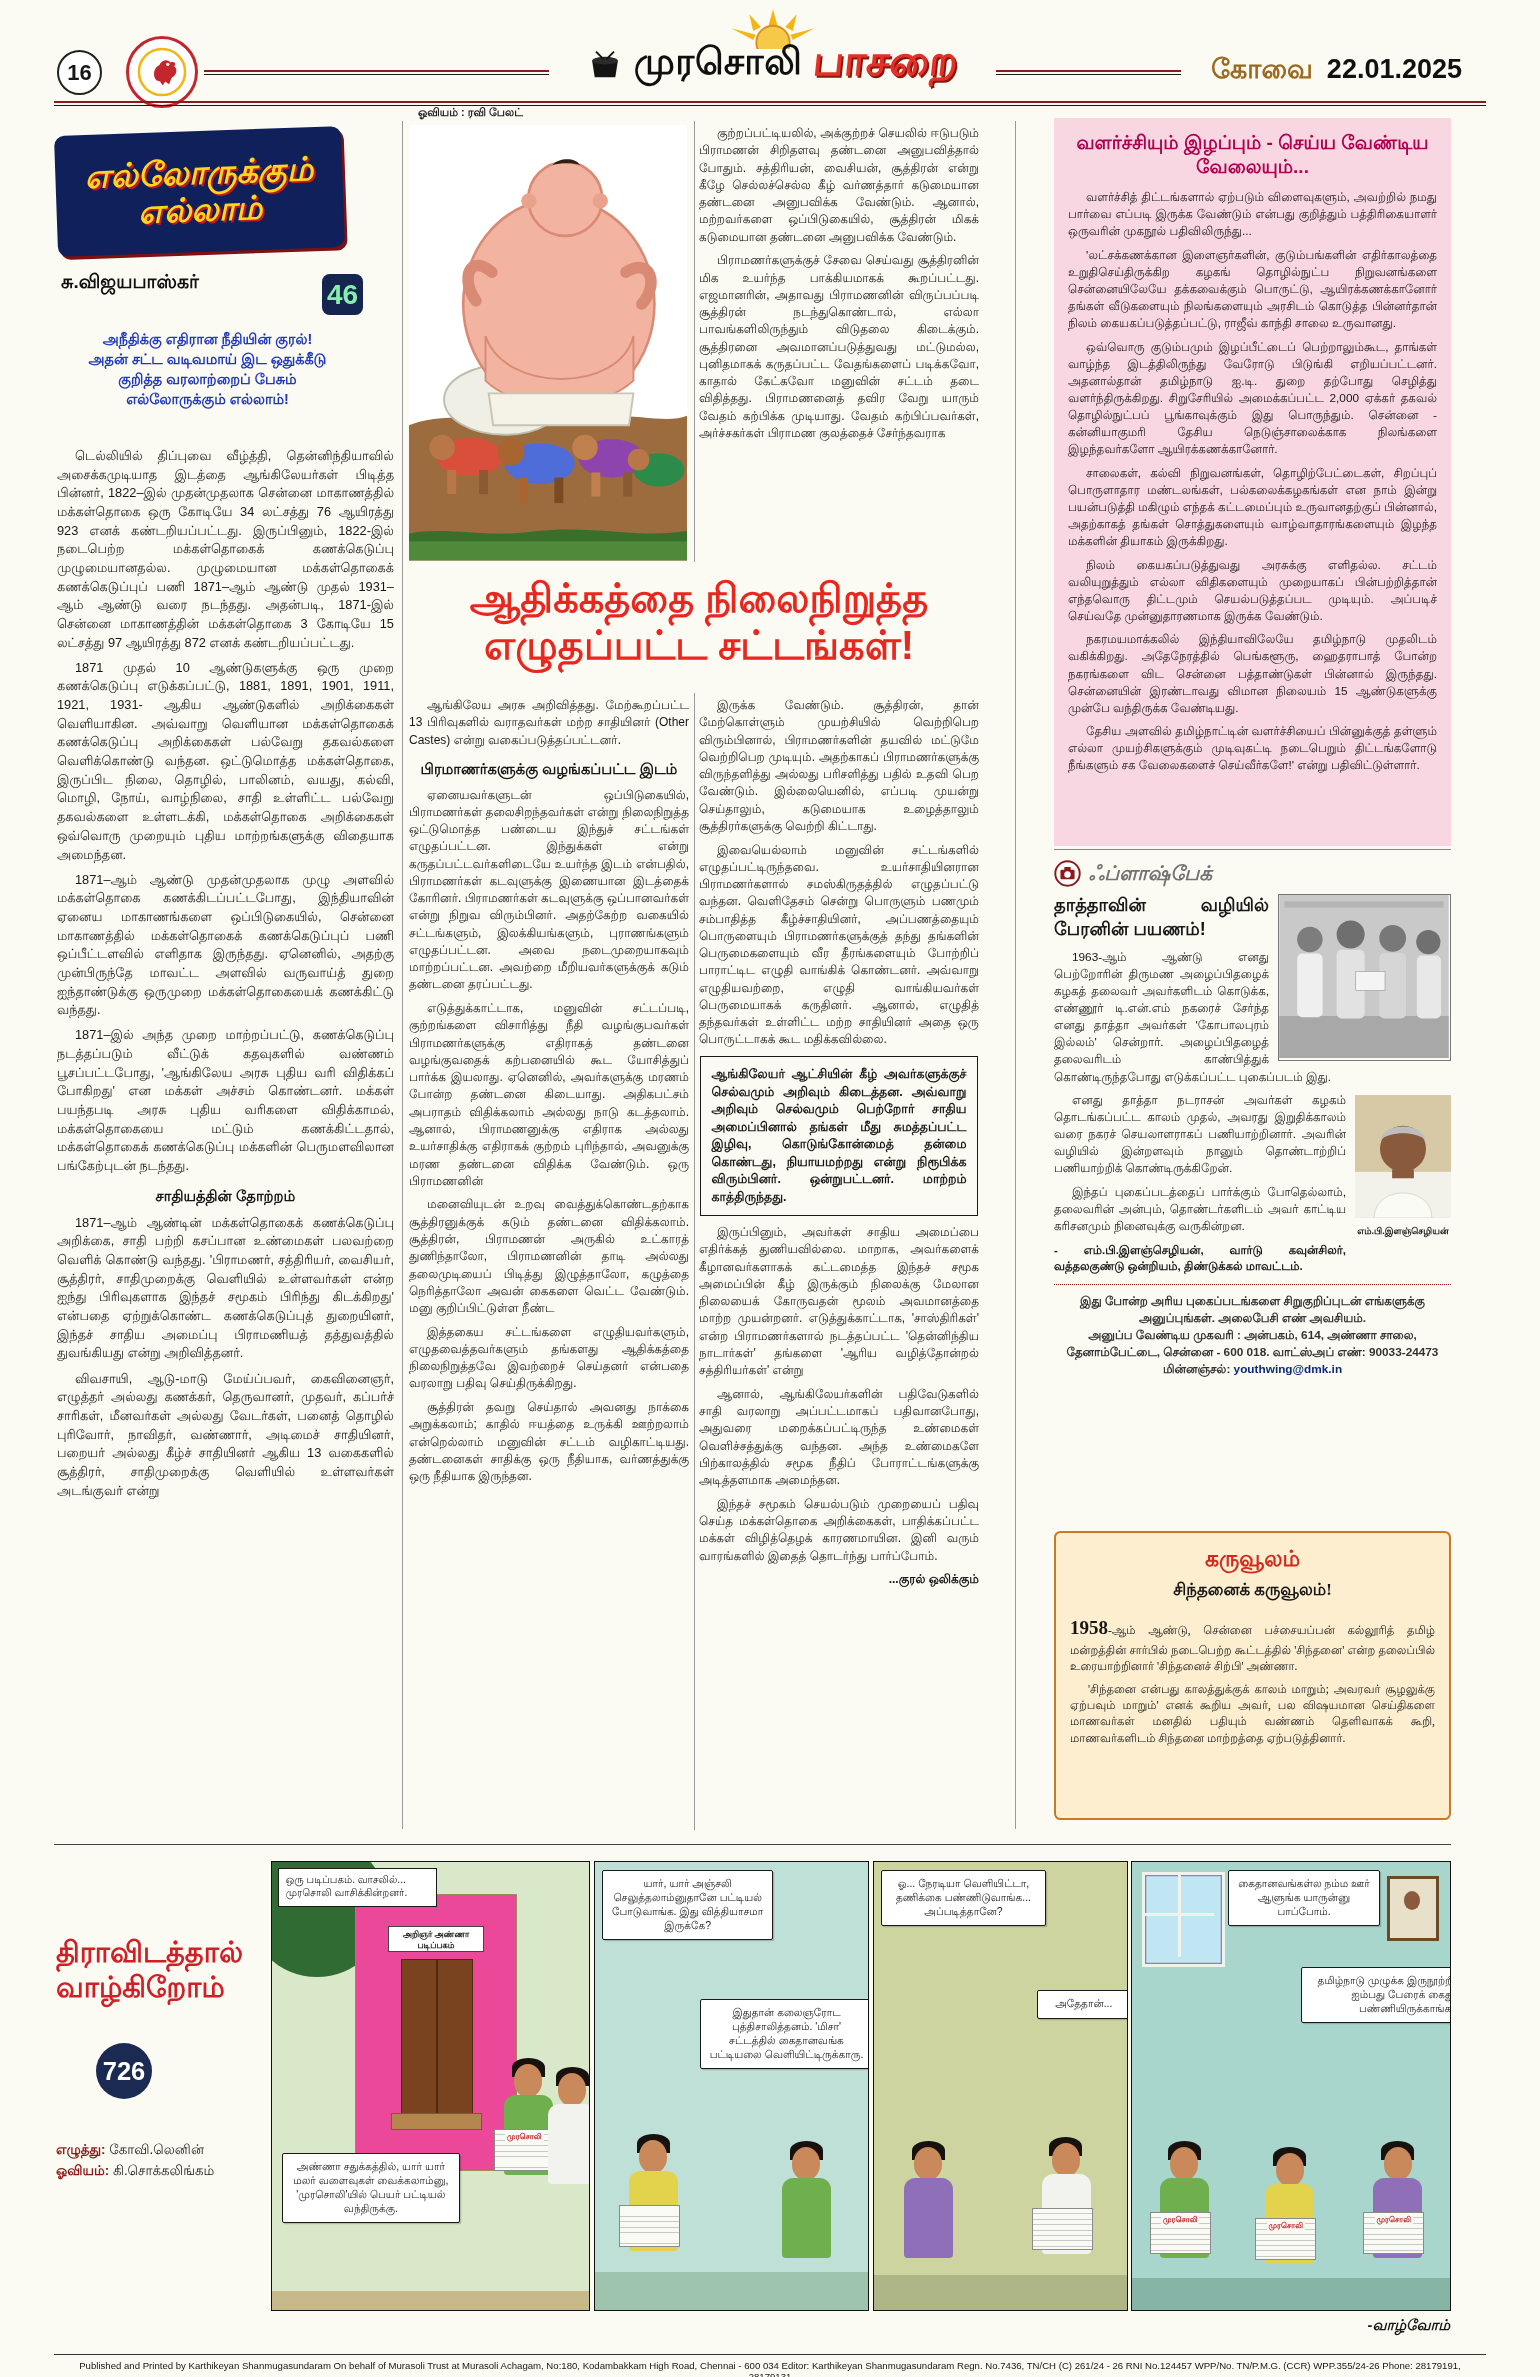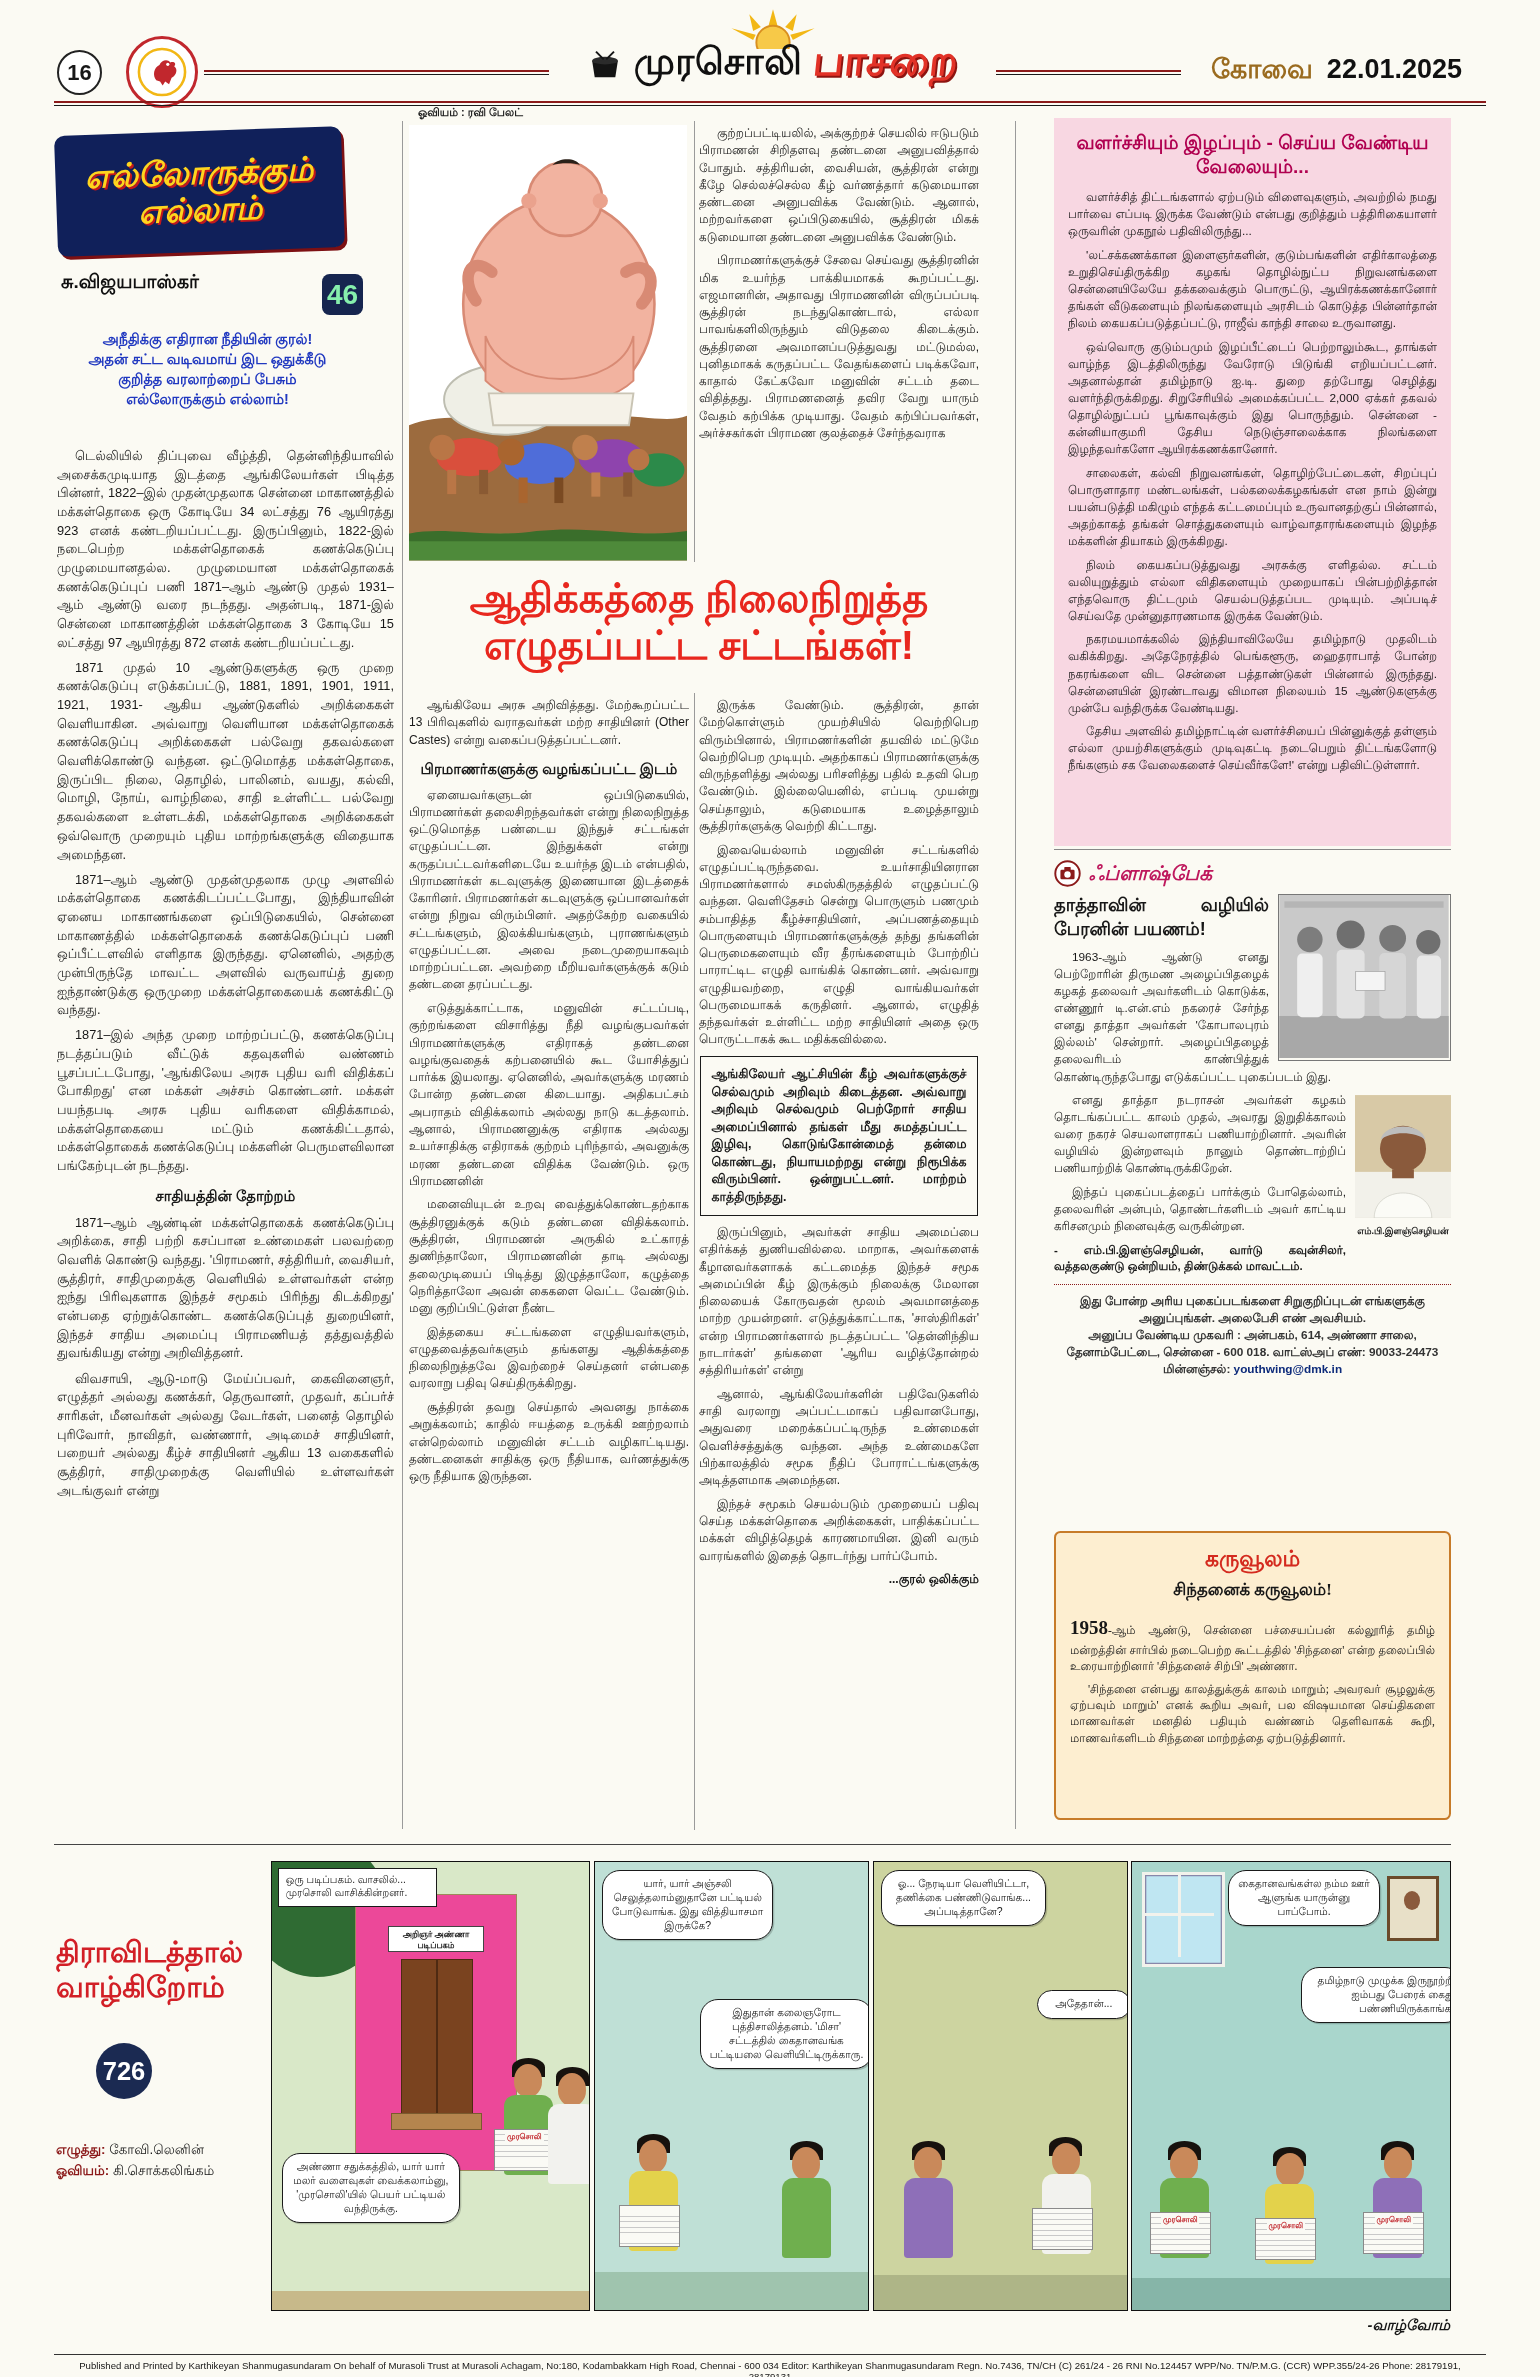"ஃப்ளாஷ்பேக்" .fb-label span { color: #be185d -> #737373 }
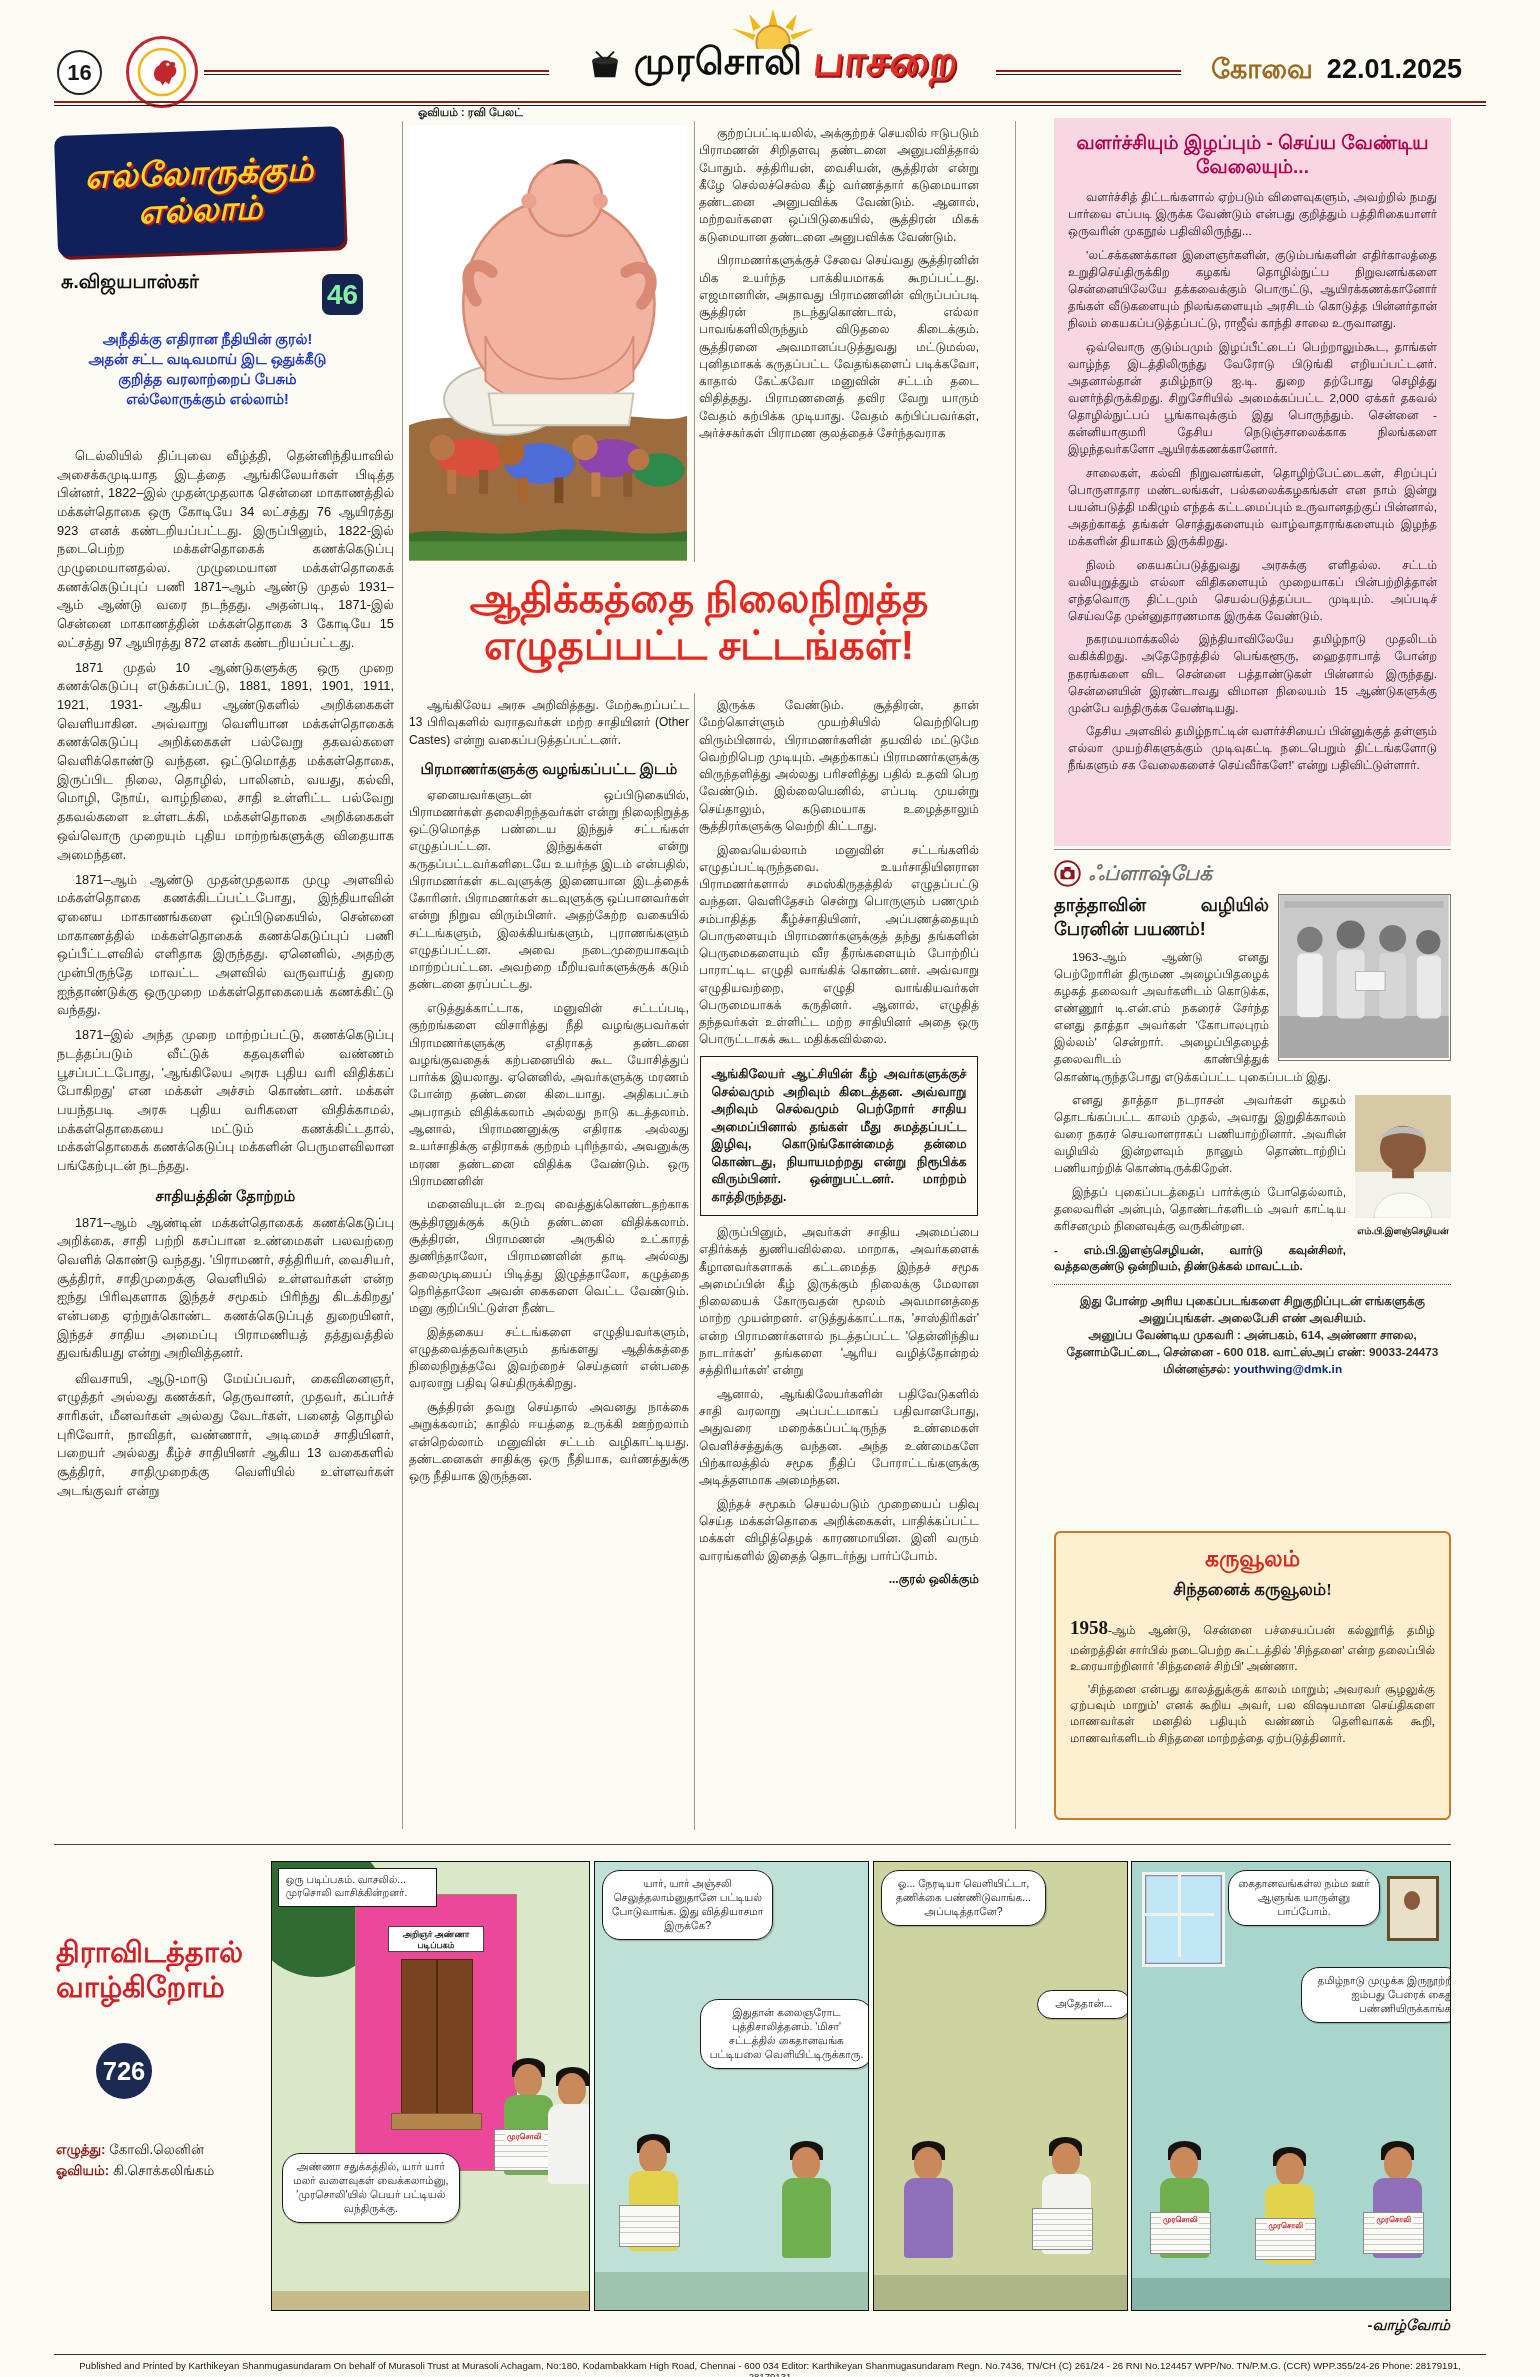"யார், யார் அஞ்சலி செலுத்தலாம்னுதானே" .bubble { border-radius: 18px -> 2px }
